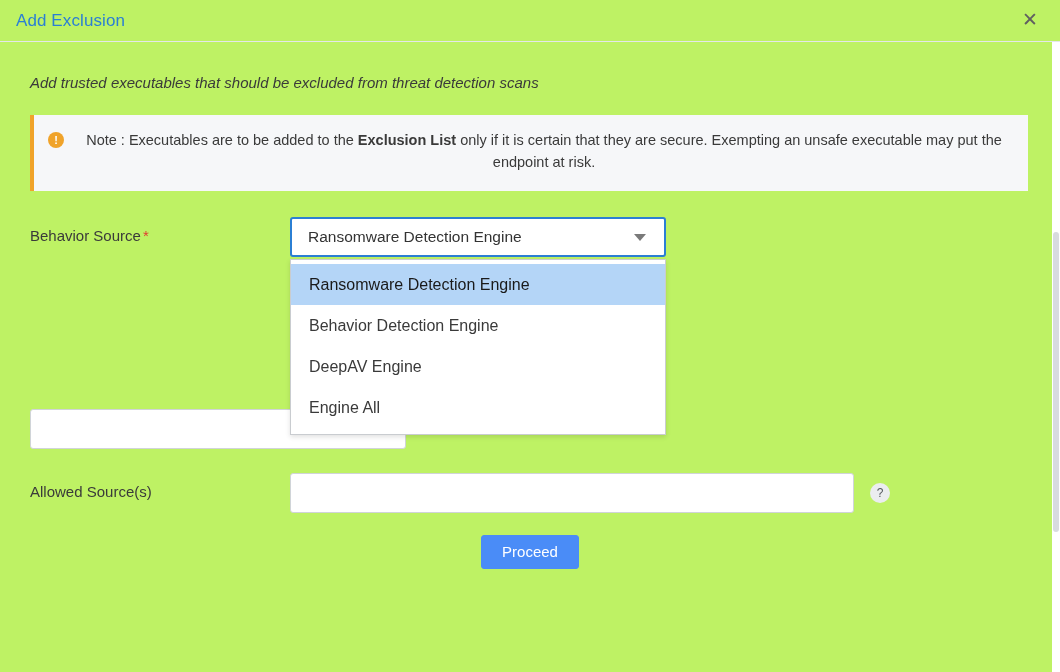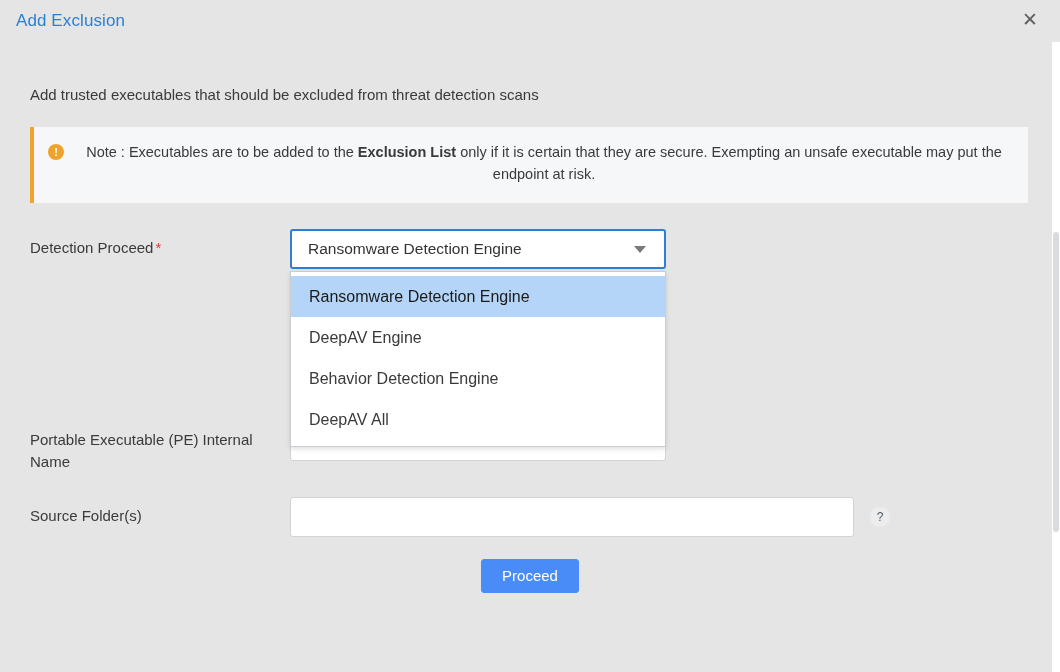"Add Exclusion" .dialog { background: #e5e5e5 -> #bef264 }
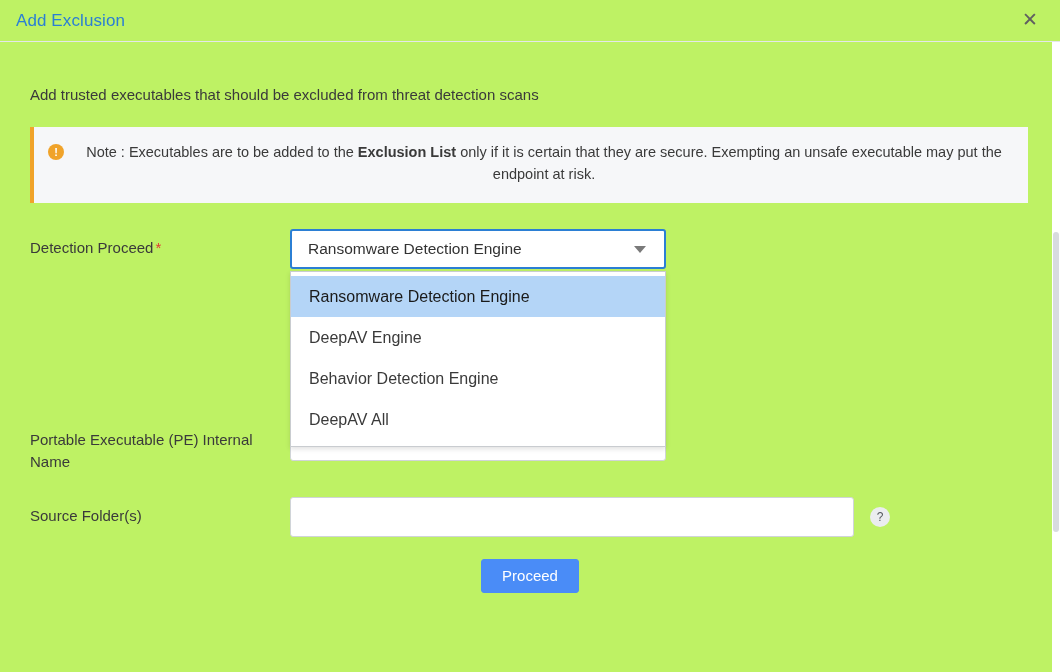"Add trusted executables that should" .intro-text { font-style: none -> italic; margin-top: 44px -> 32px }
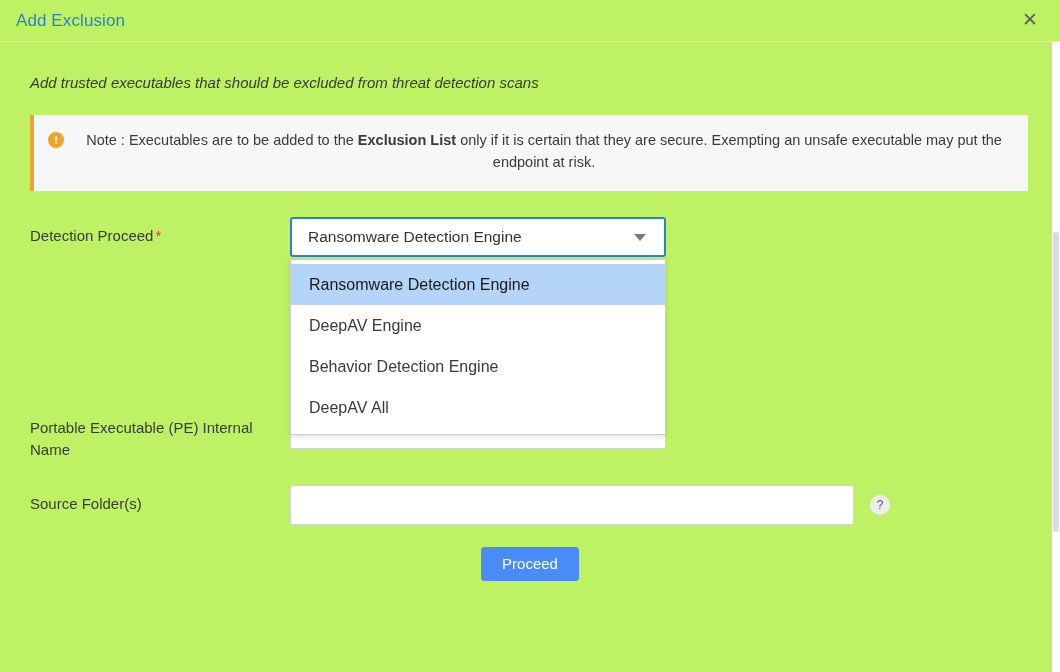"Detection Proceed" span { text: Detection Proceed -> Behavior Source }
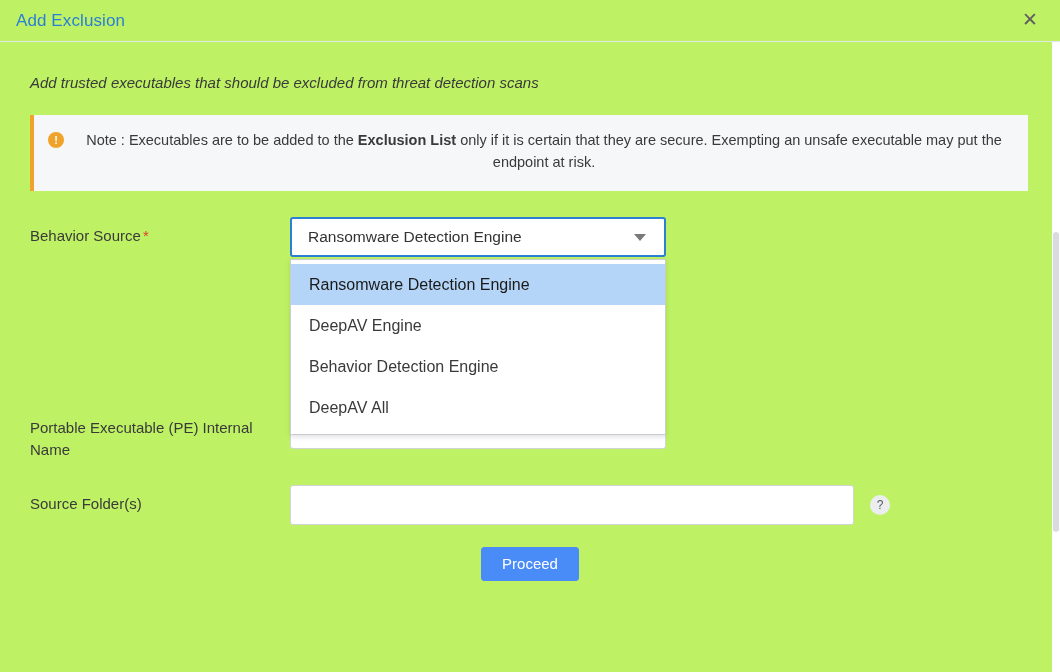"DeepAV Engine" div.dropdown-item { order: before "Behavior Detection Engine" -> after "Behavior Detection Engine" }
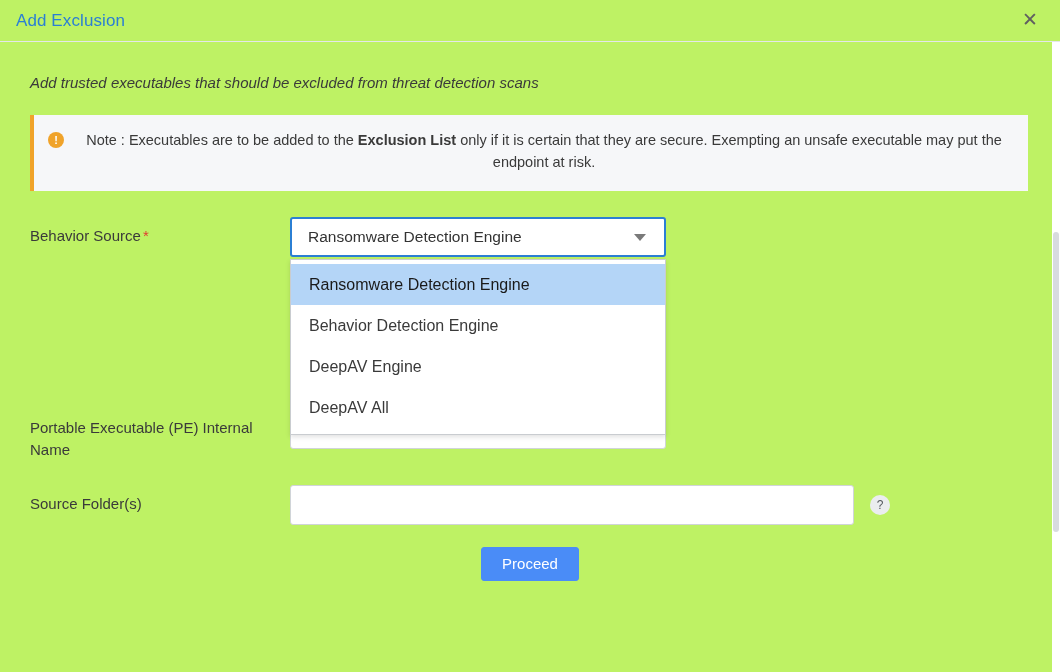"DeepAV All" div.dropdown-item { text: DeepAV -> Engine }
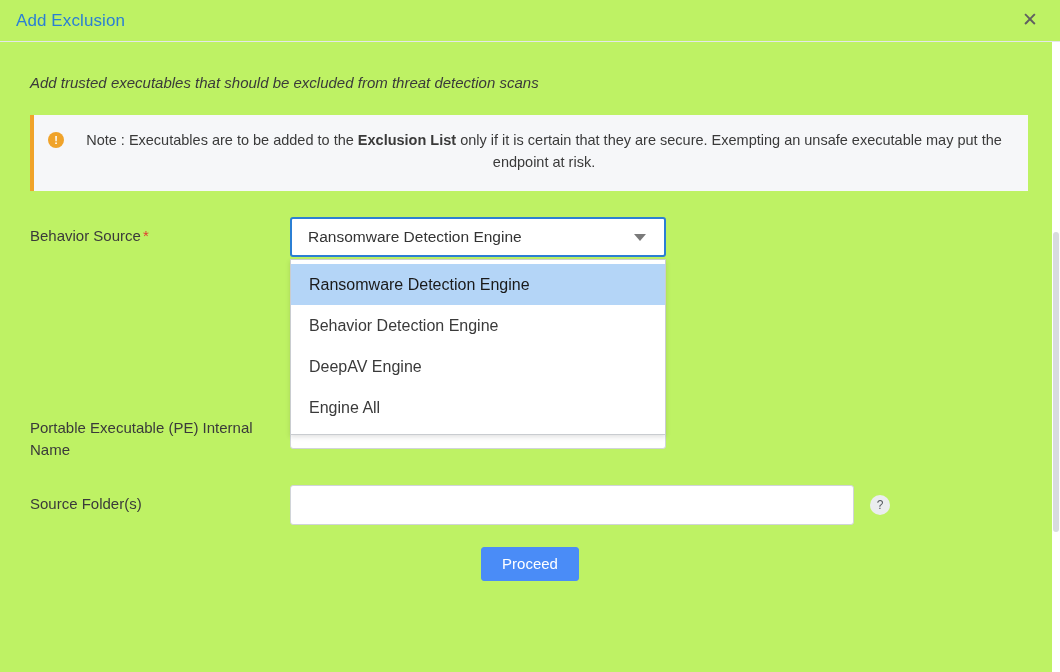"Portable Executable (PE) Internal Name" div.form-label { html: <div>Portable Executable (PE) Internal Name</div> -> none }
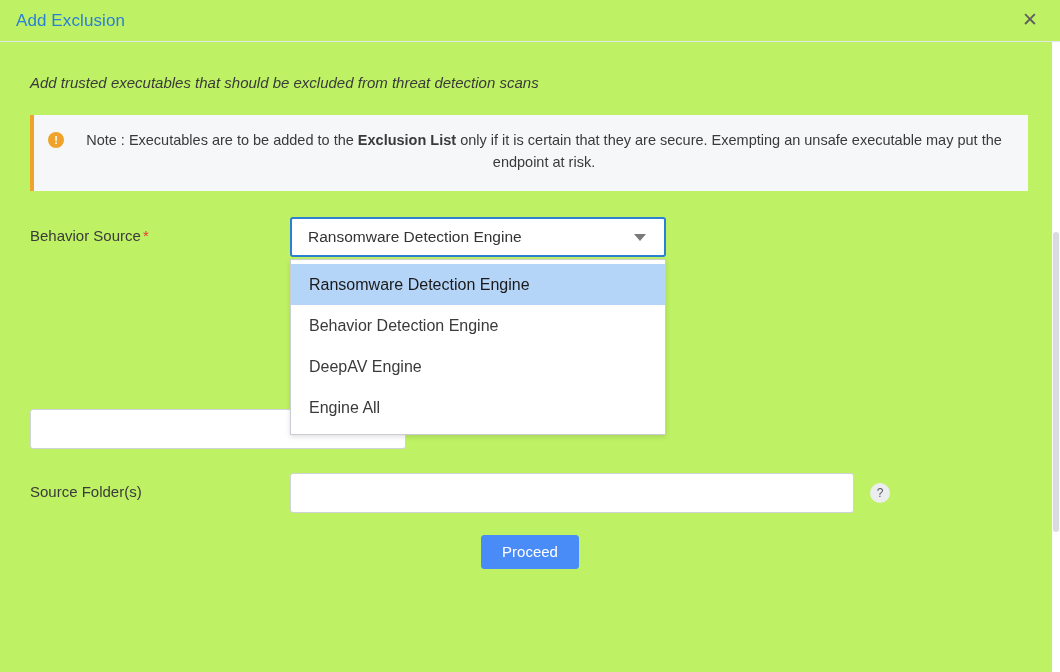"Source Folder(s)" div.form-label { text: Source Folder -> Allowed Source }
